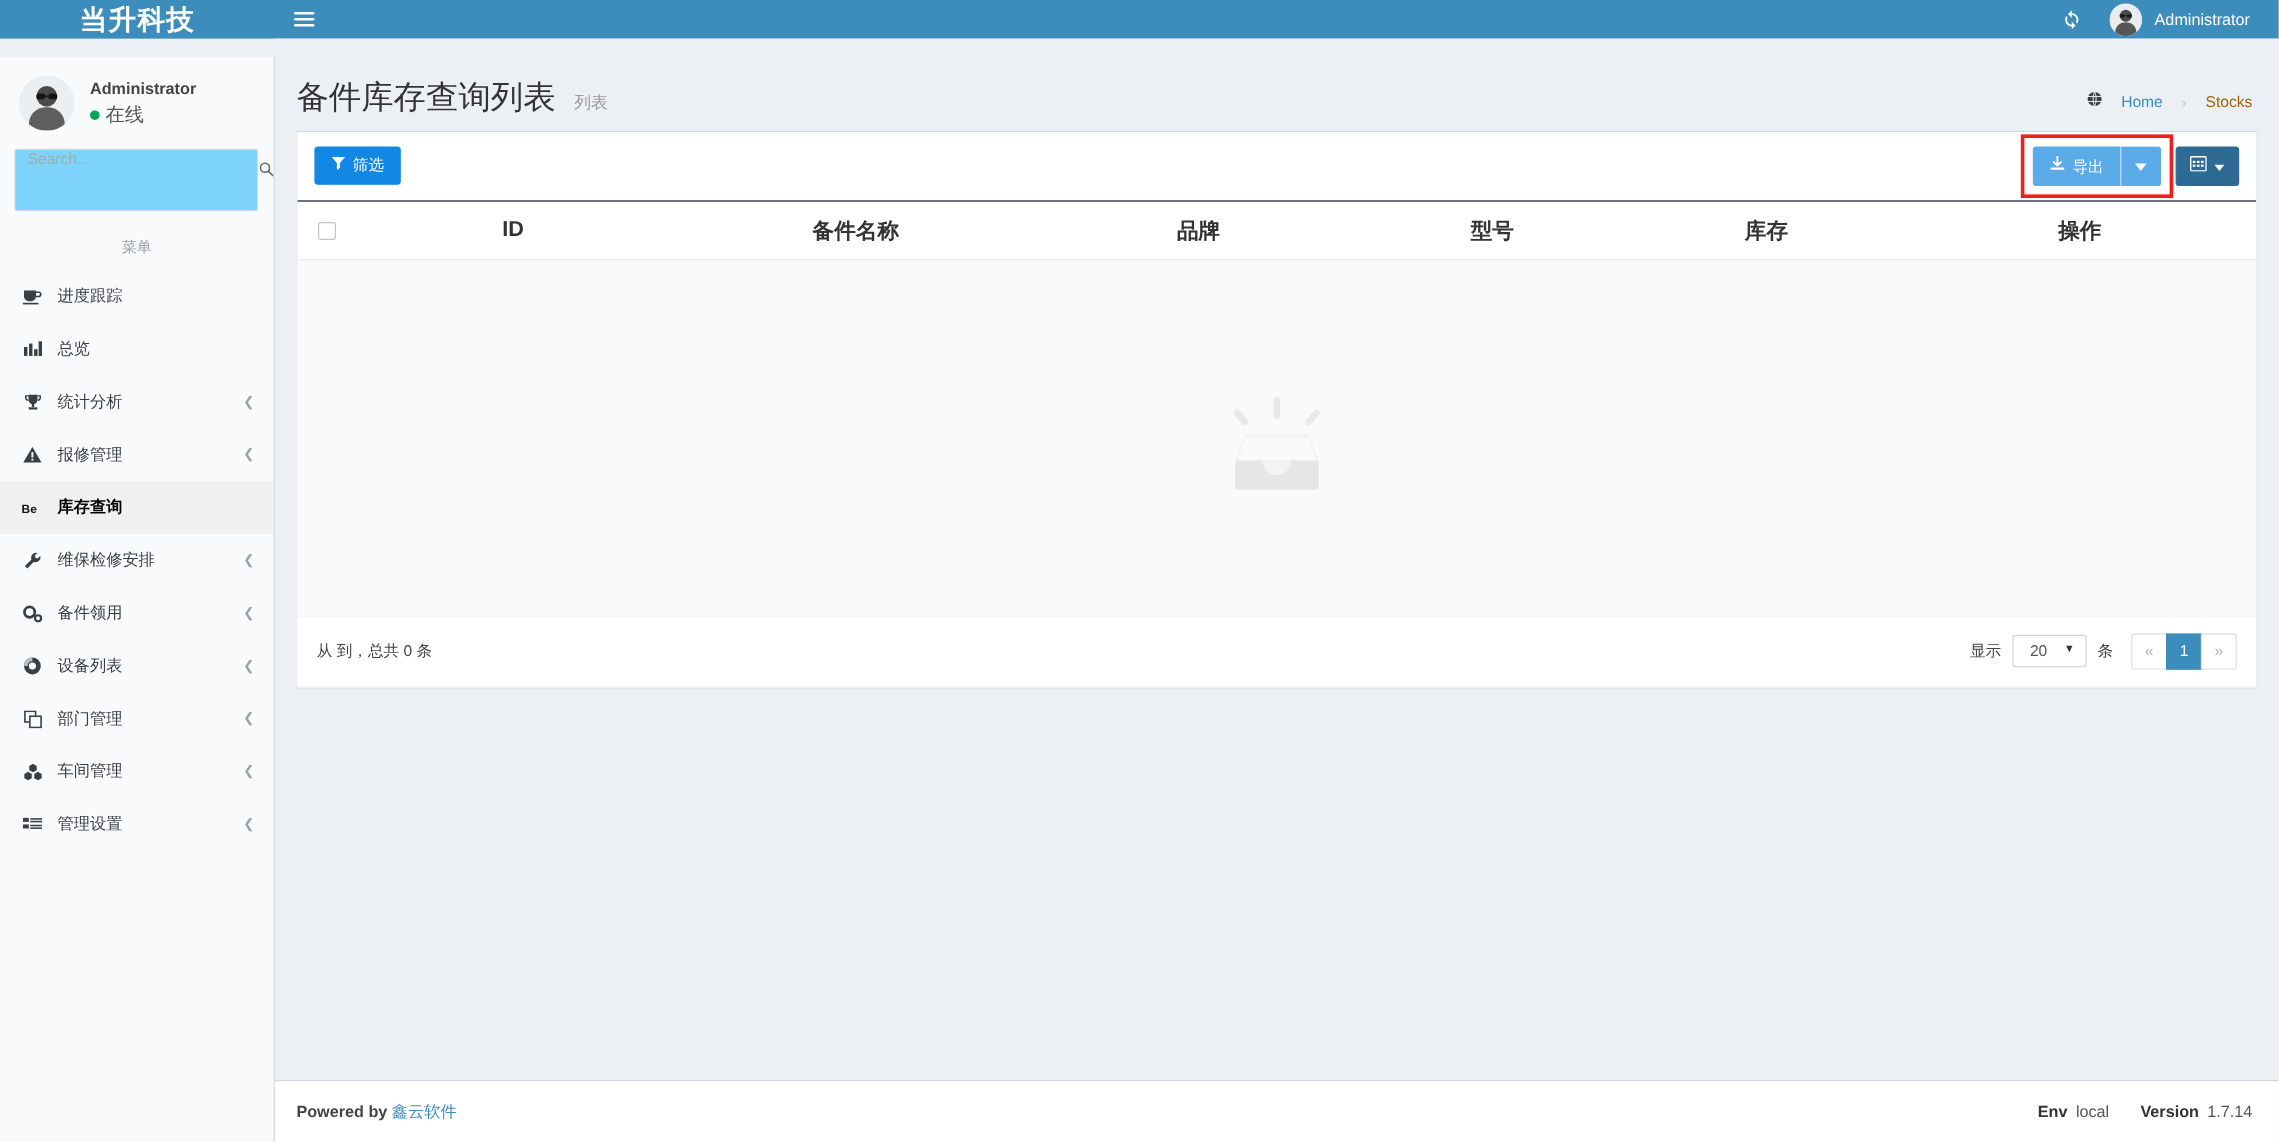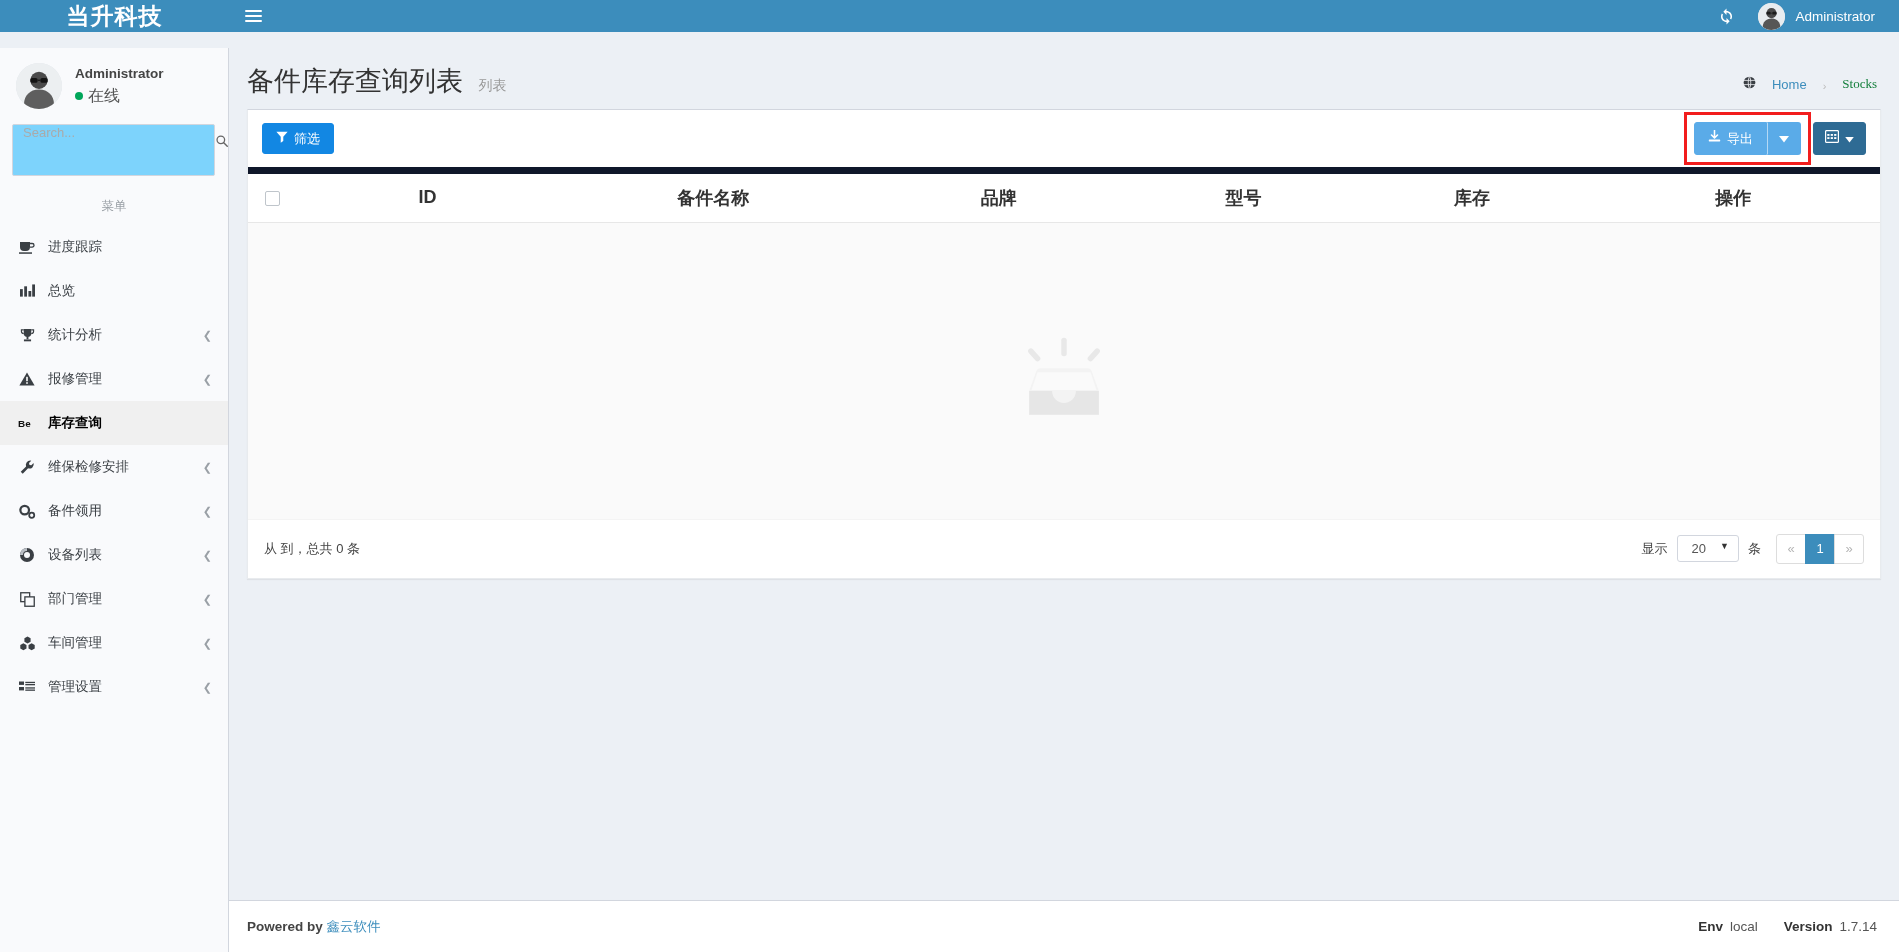"Stocks" .breadcrumb .crumb-active { color: #15803d -> #a16207; font-family: Liberation Serif, serif -> none }
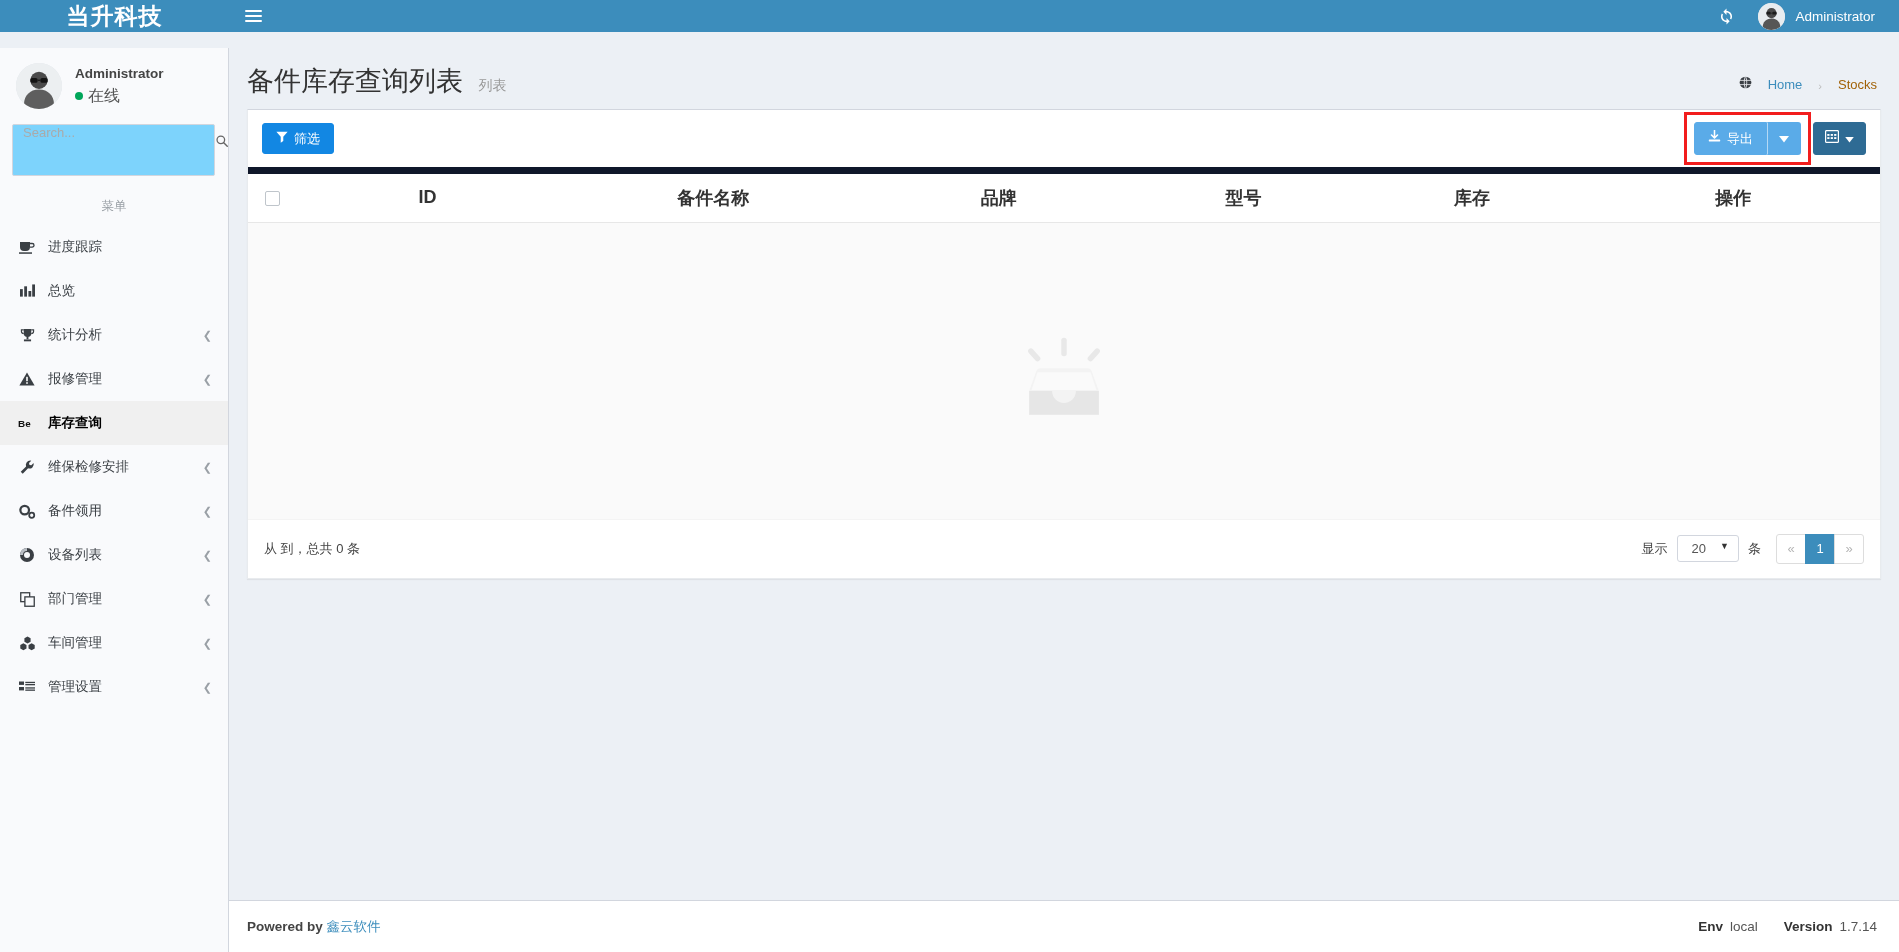"筛选" .box-header { align-items: center -> flex-start; border-bottom: 7px solid #0f172a -> 1px solid #0f172a }
